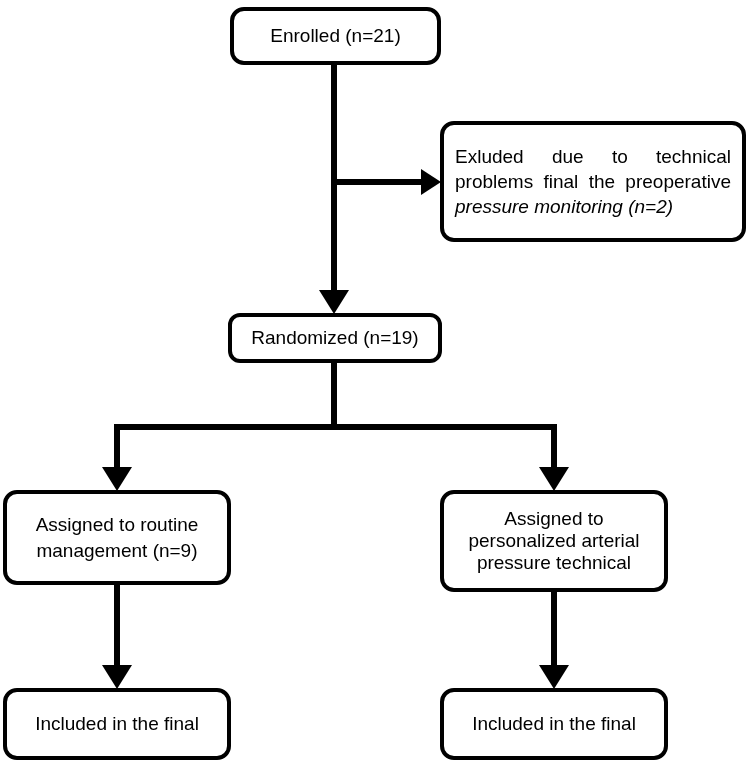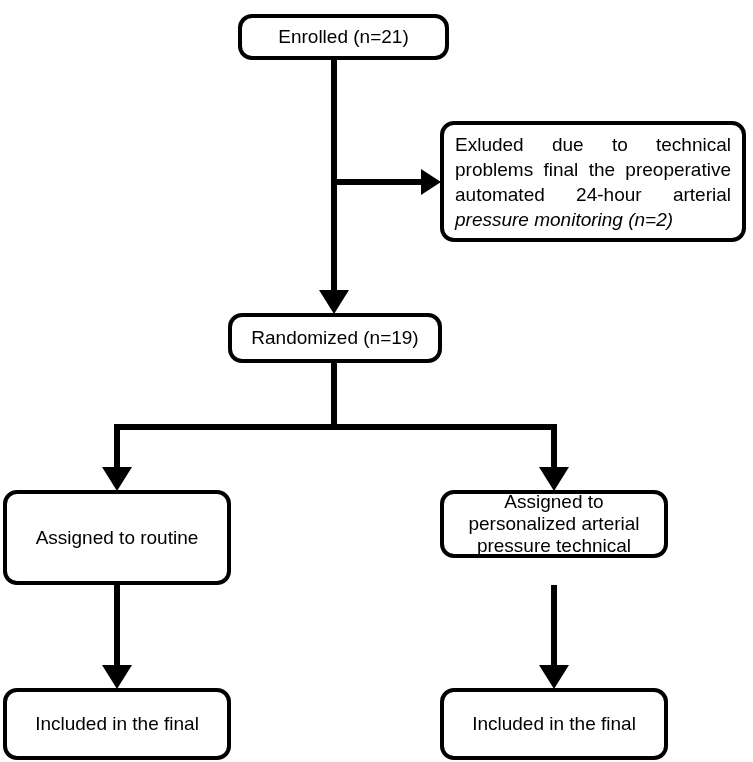"Enrolled (n=21)" .node-enrolled { height: 46px -> 58px; margin-left: 8px -> none; top: 14px -> 7px }
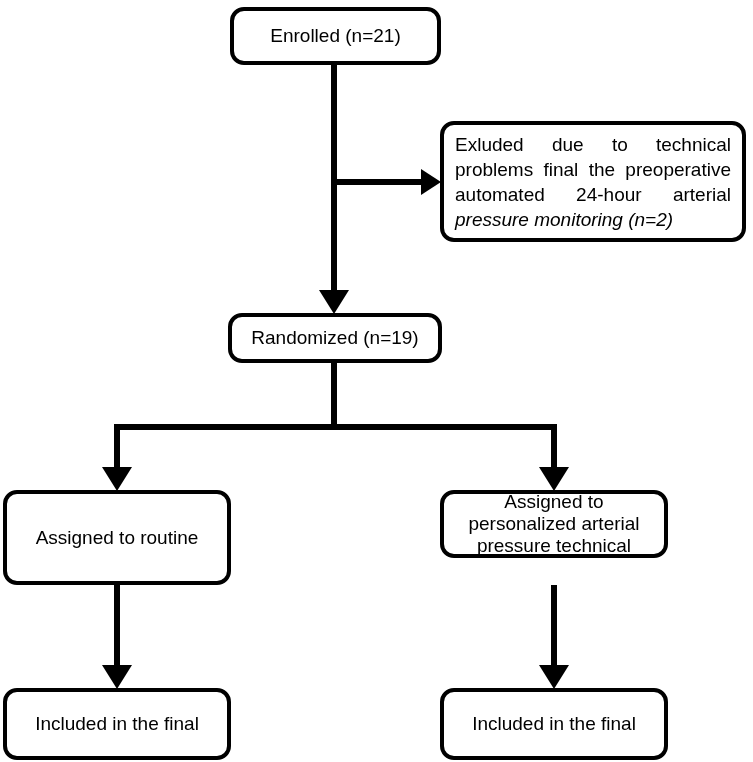"automated 24-hour arterial" div.tline { html: <div>automated 24-hour arterial</div> -> none }
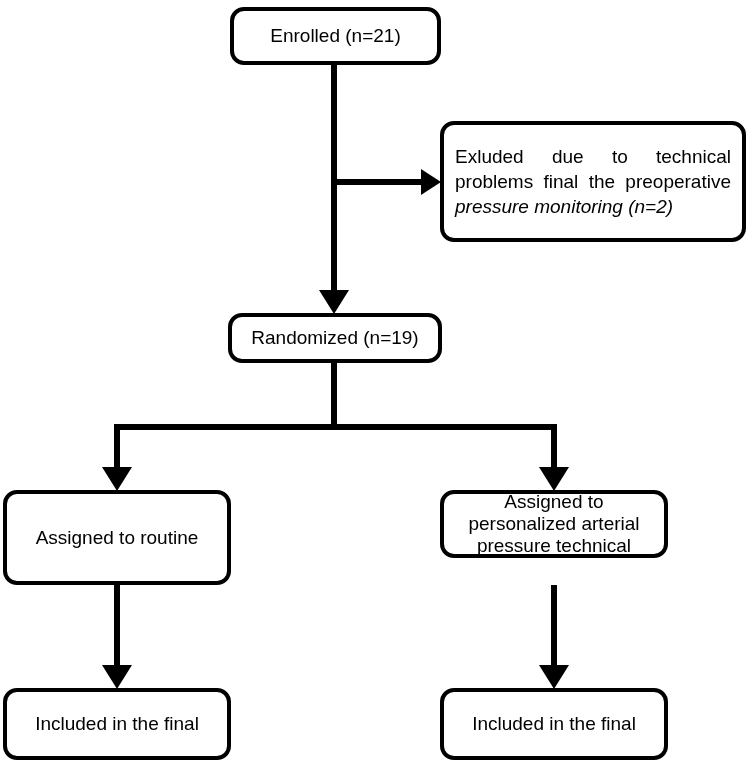"Randomized (n=19)" .node-randomized { border-radius: none -> 12px }
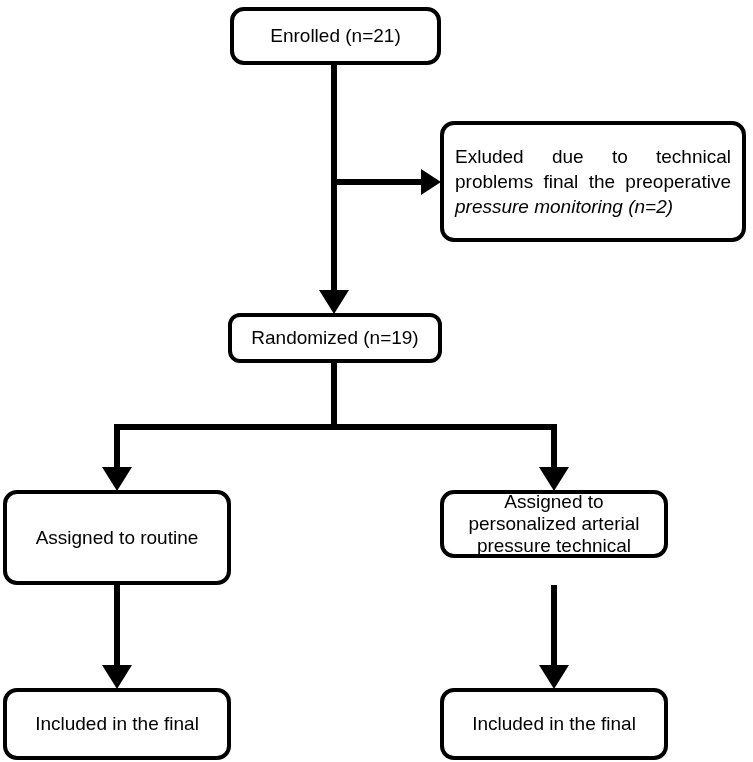"Assigned to" .node-assigned-r { height: 68px -> 102px }
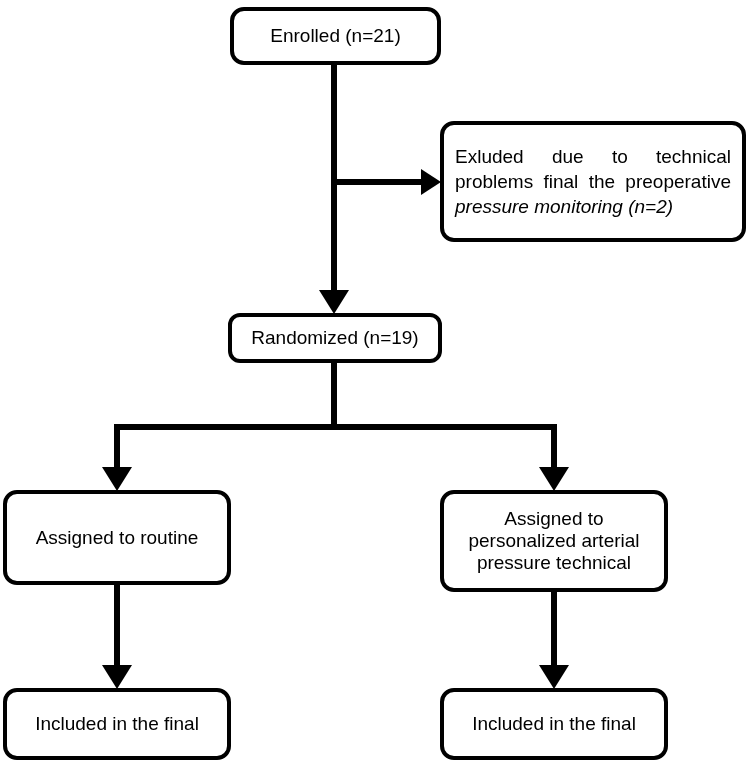"management (n=9)" div.tline { html: none -> <div>management (n=9)</div> }
